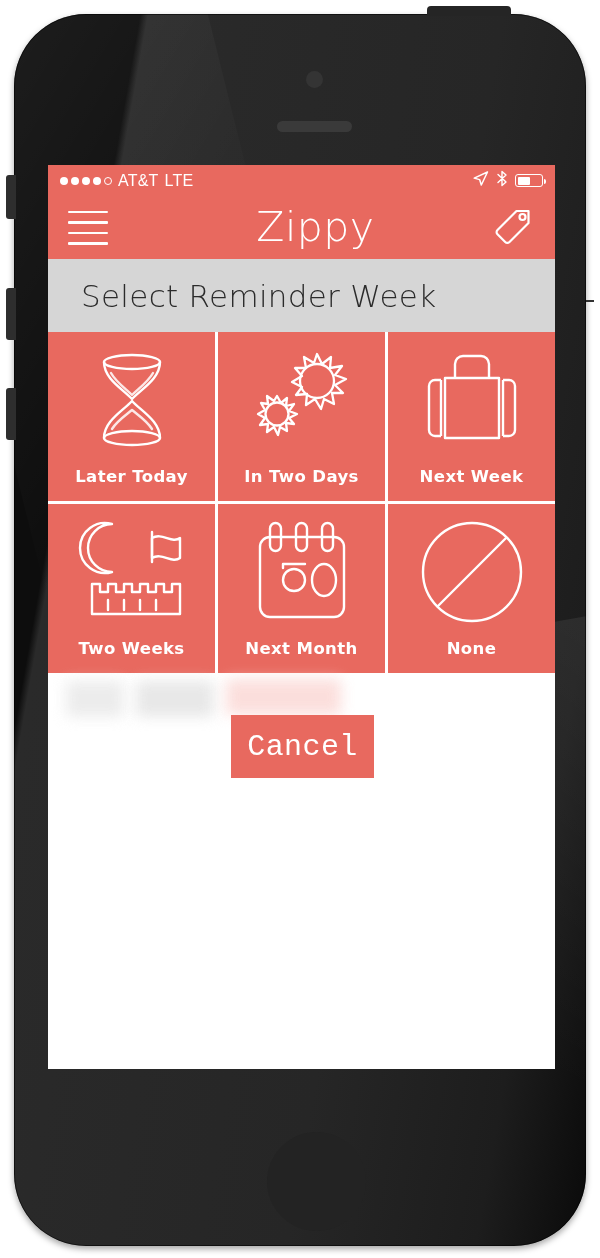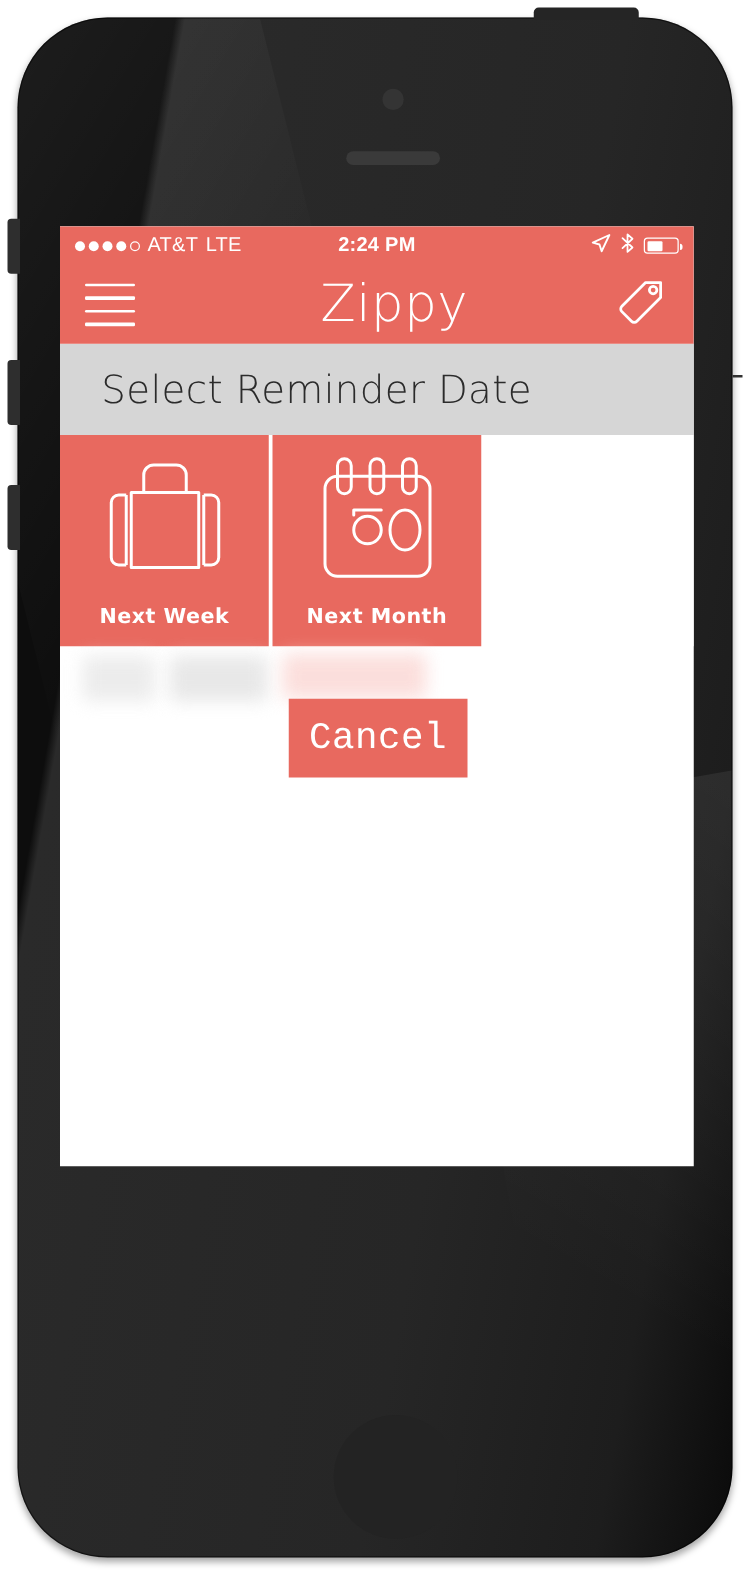"AT&T" #screen { height: 752px -> 904px; top: 181px -> 165px }
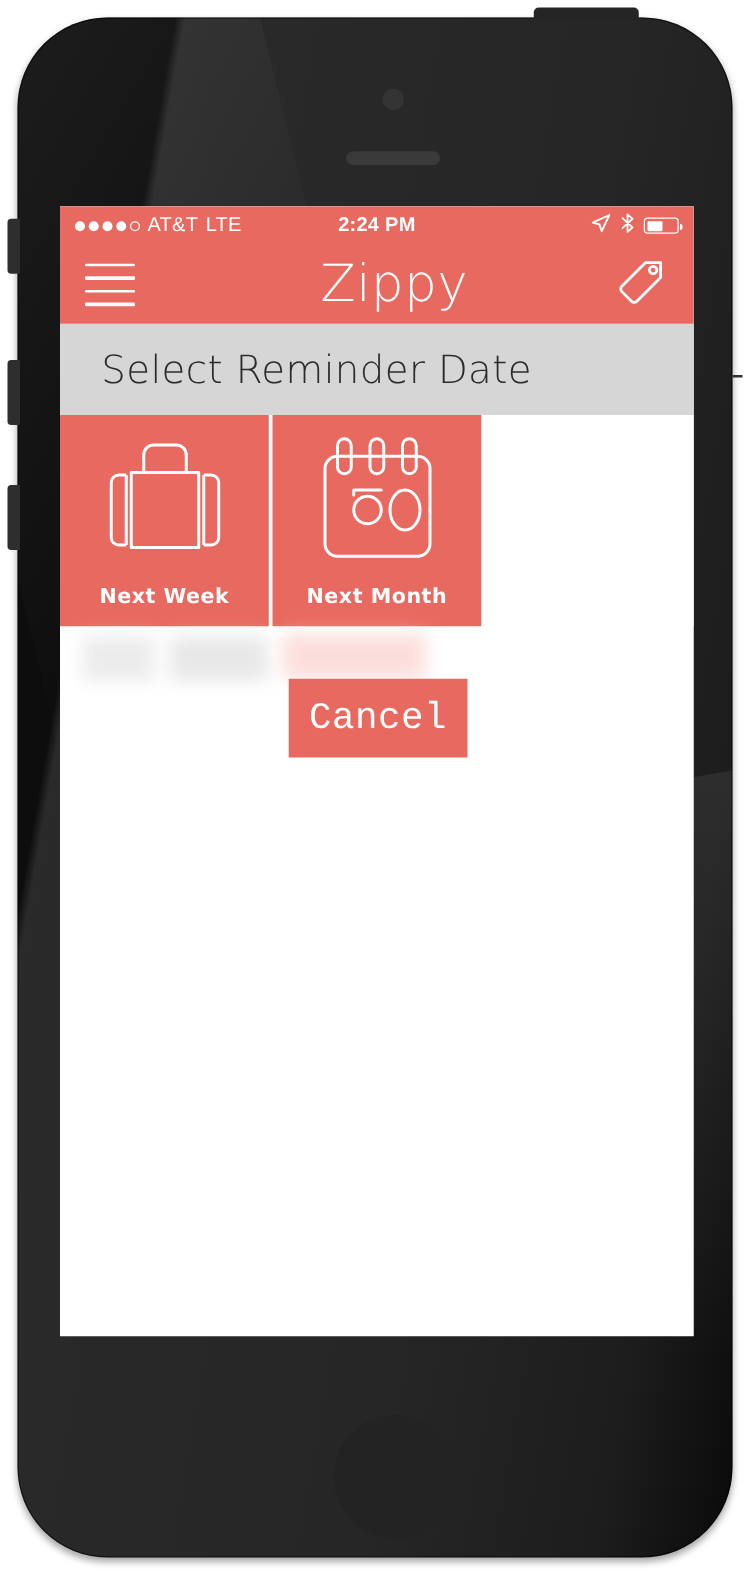"2:24 PM" div { html: <div>2:24 PM</div> -> none }
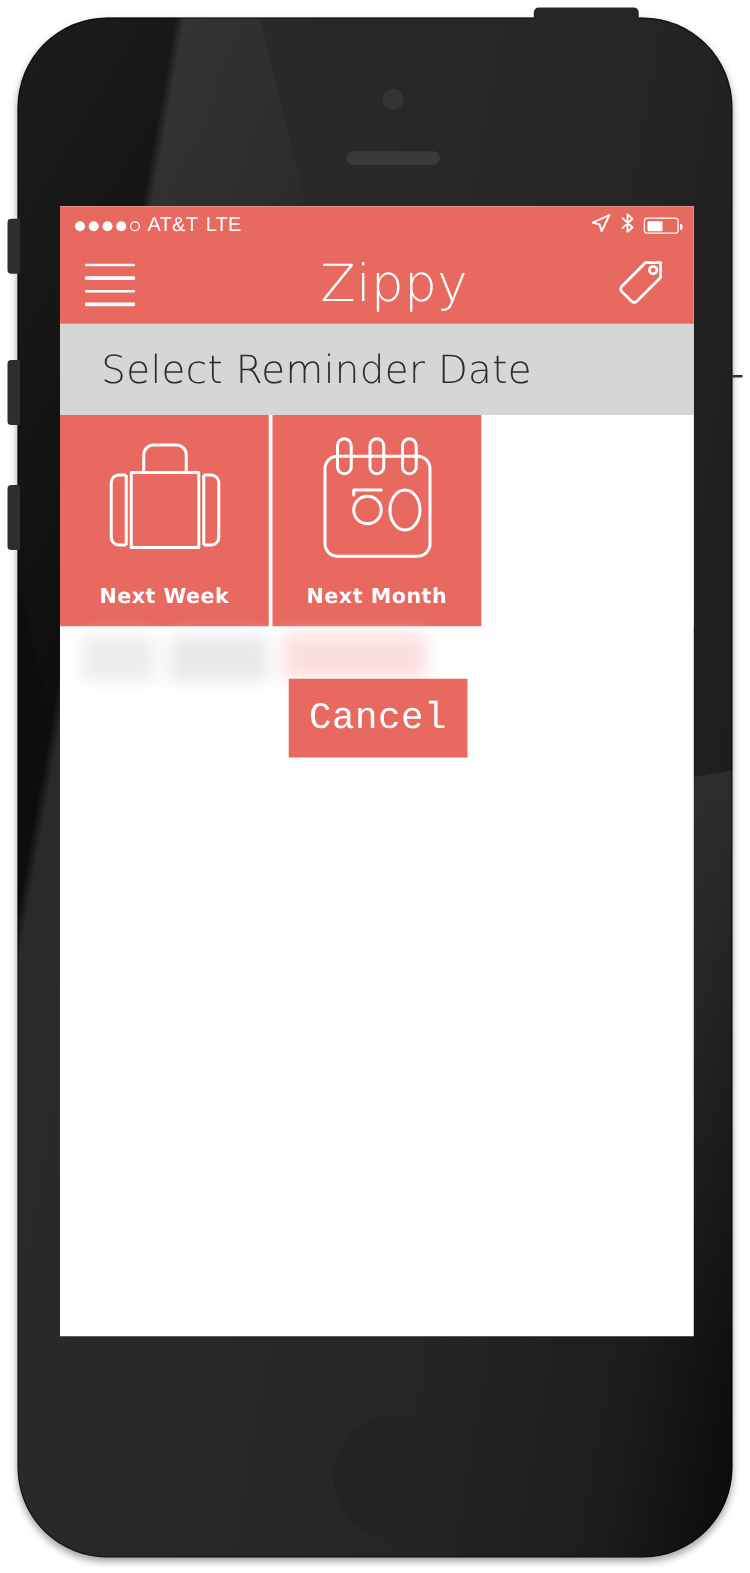"Select Reminder Date" div { text: Date -> Week }
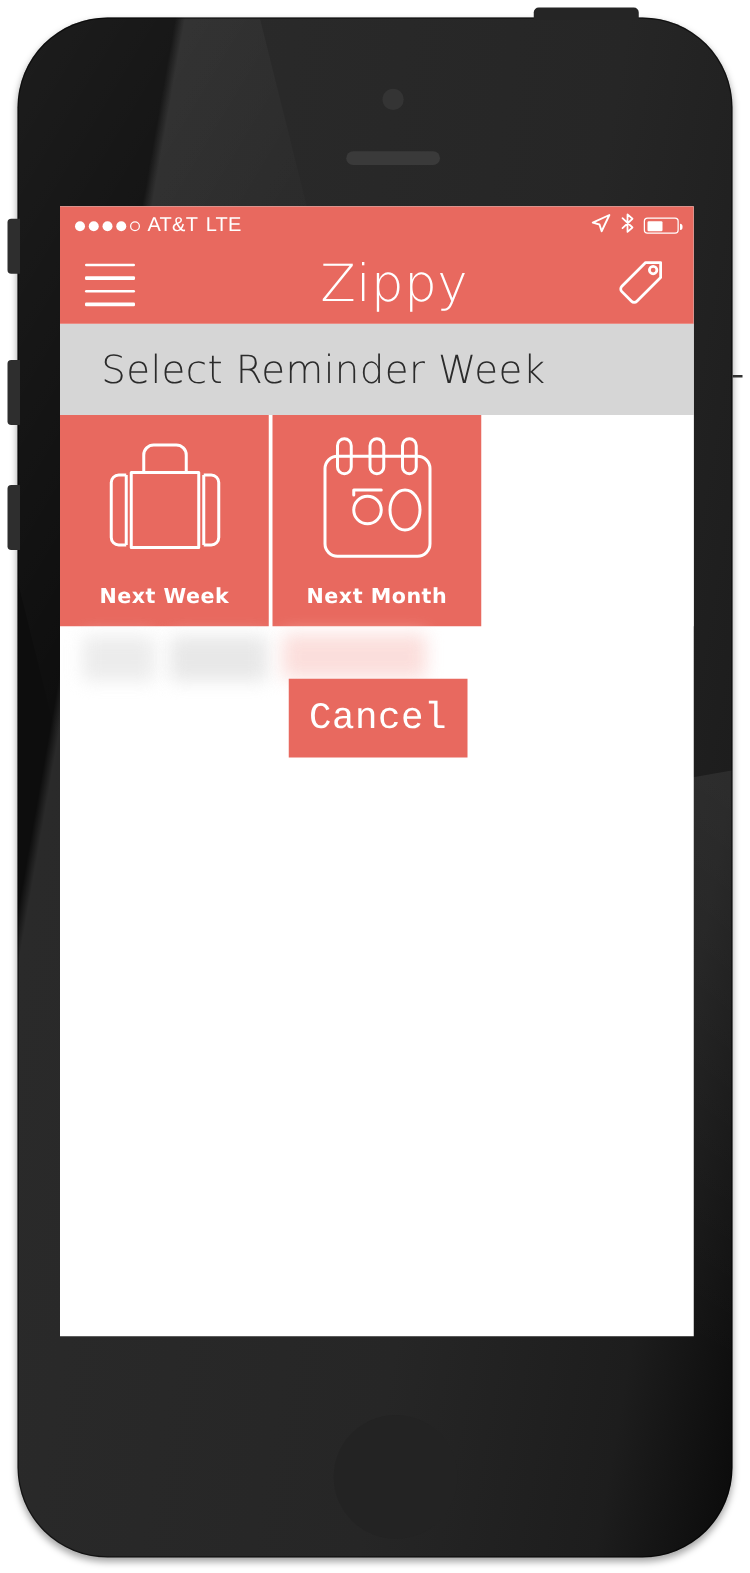"Later Today" div.option-tile { html: none -> <div> <div> <svg> <g> <ellipse></ellipse> <path></path> <path></path> <ellipse></ellipse> <path></path> <path></path> </g> </svg> </div> <div>Later Today</div> </div> }
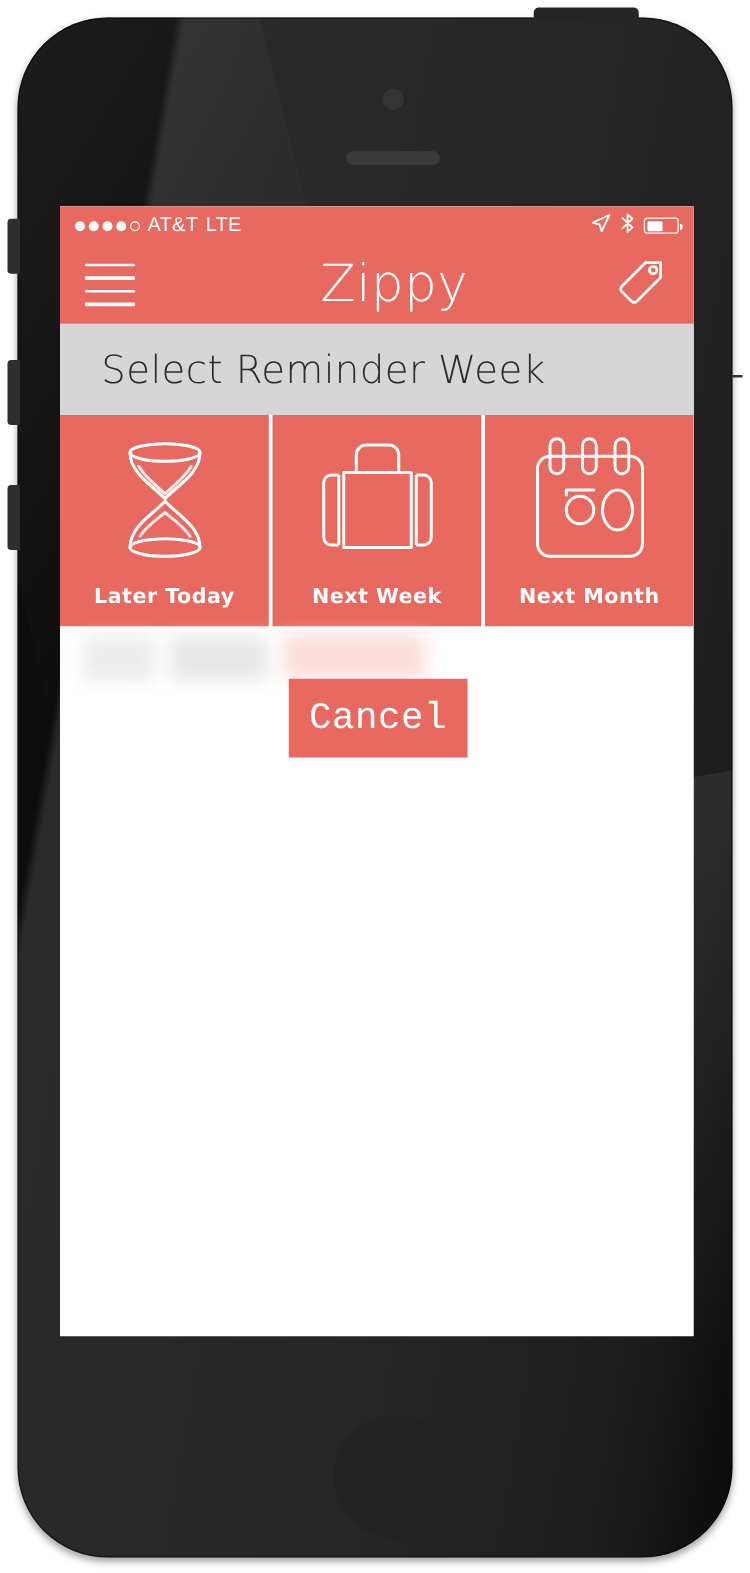"In Two Days" div.option-tile { html: none -> <div> <div> <svg> <g> <circle></circle> <path></path> <circle></circle> <path></path> </g> </svg> </div> <div>In Two Days</div> </div> }
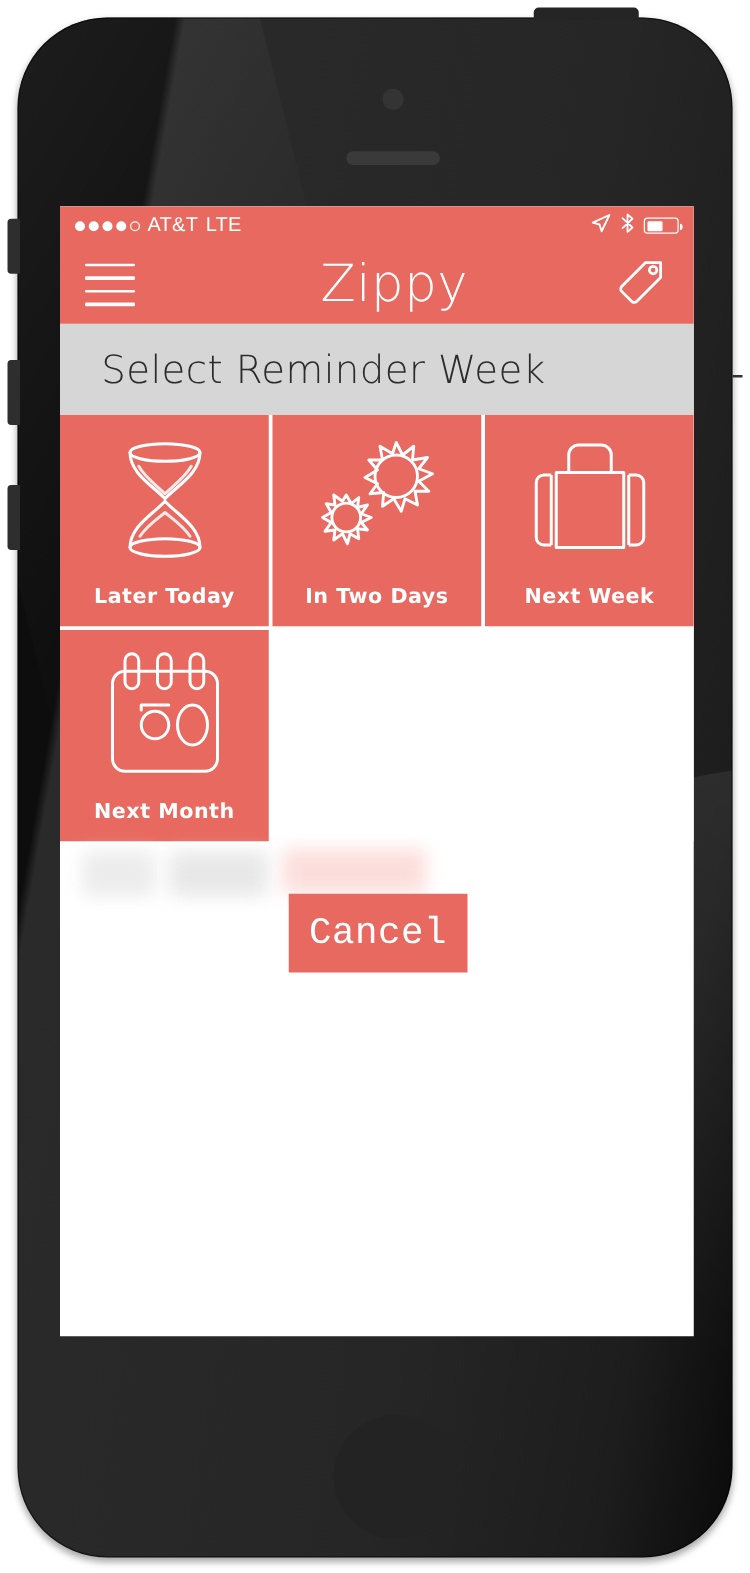"Two Weeks" div.option-tile { html: none -> <div> <div> <svg> <g> <path></path> <path></path> <path></path> <path></path> <path></path> </g> </svg> </div> <div>Two Weeks</div> </div> }
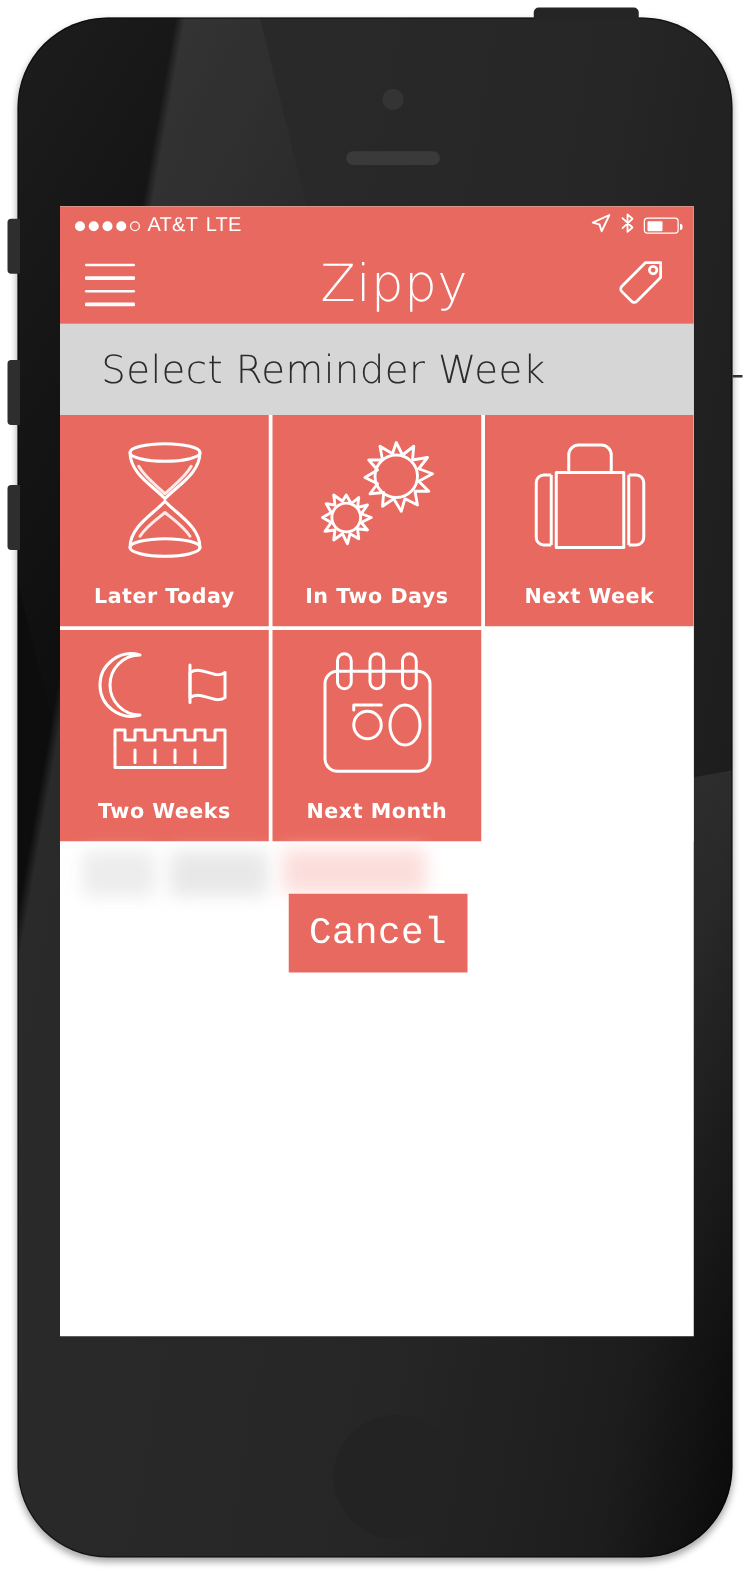"None" div.option-tile { html: none -> <div> <div> <svg> <g> <circle></circle> <line></line> </g> </svg> </div> <div>None</div> </div> }
